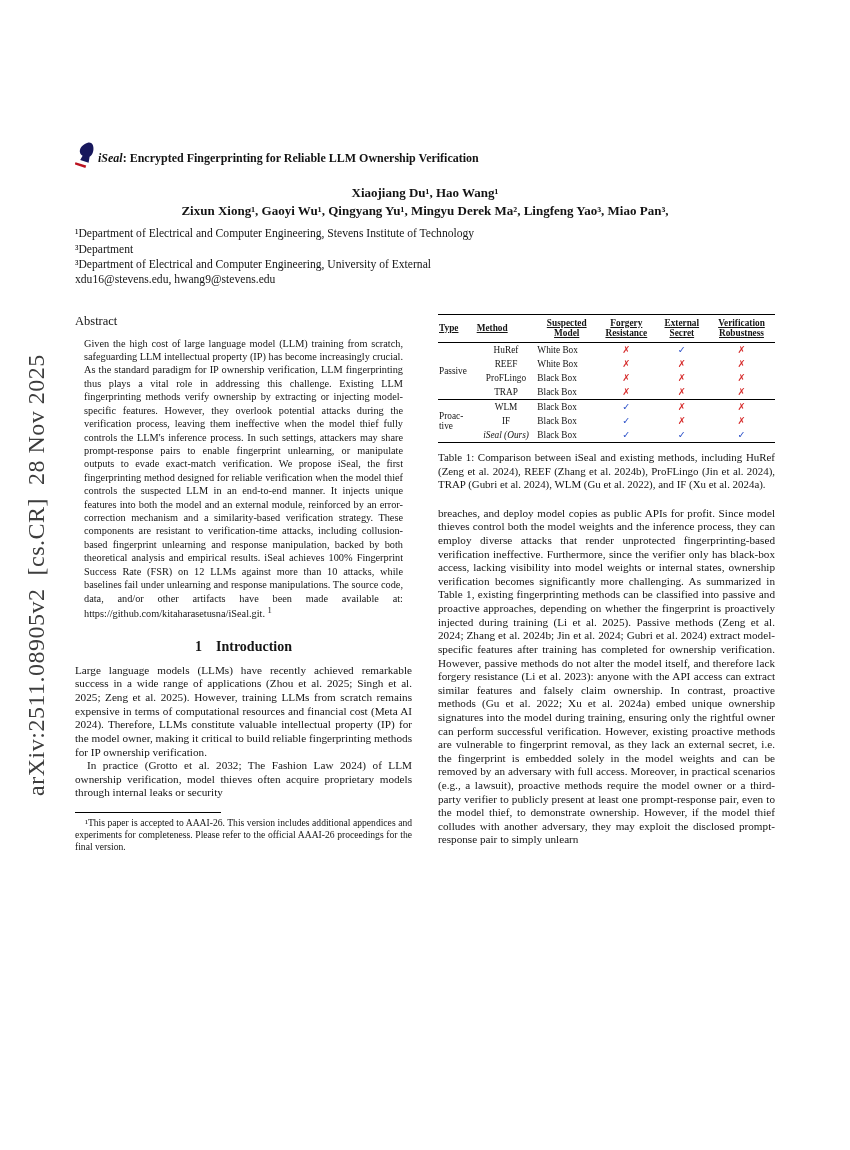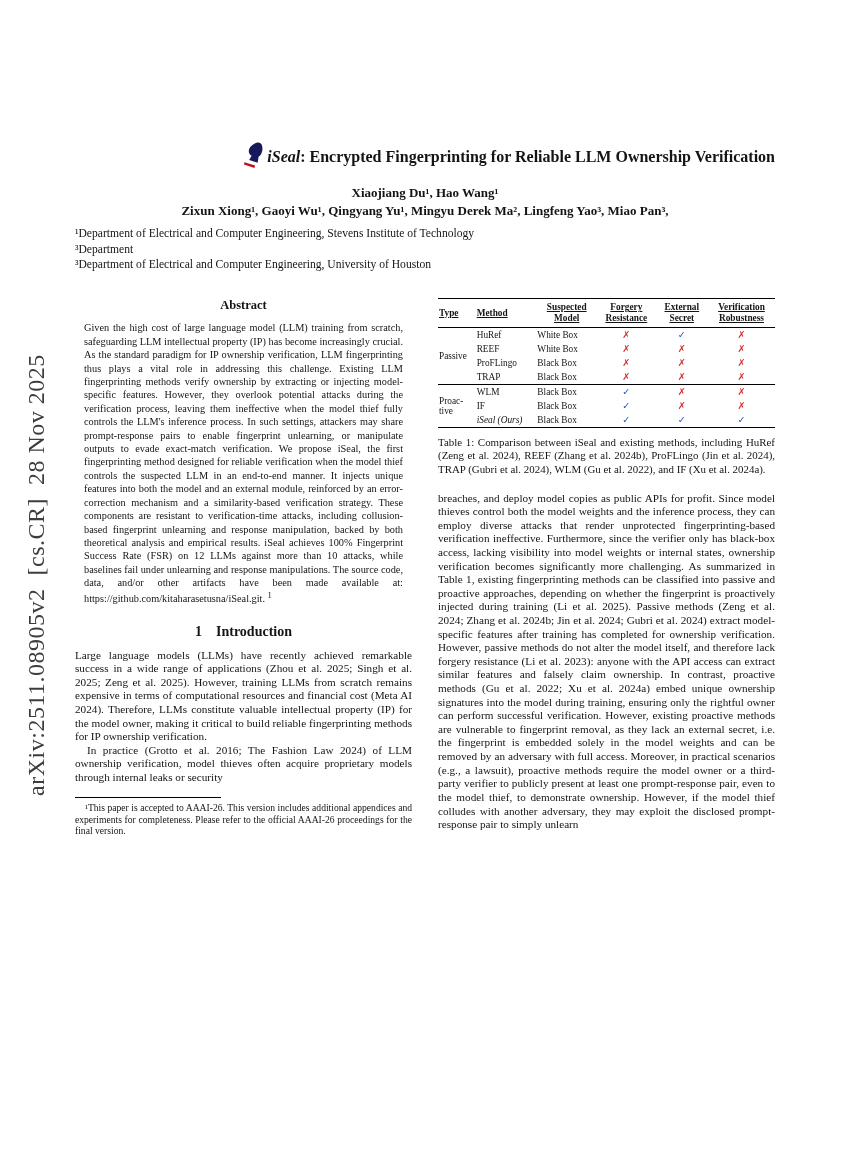"iSeal: Encrypted Fingerprinting for" .title { font-size: 16px -> 12px; text-align: right -> left }
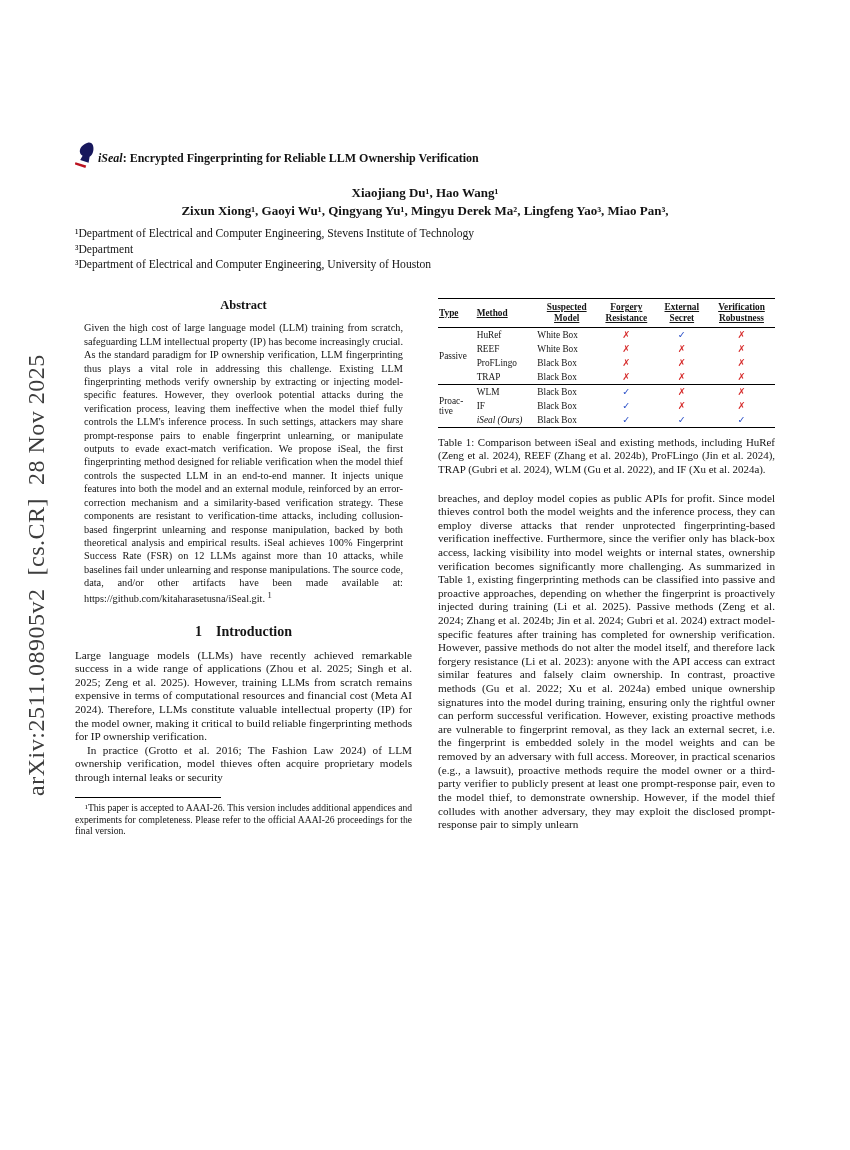"³Department of Electrical and Computer" div { text: Houston -> External }
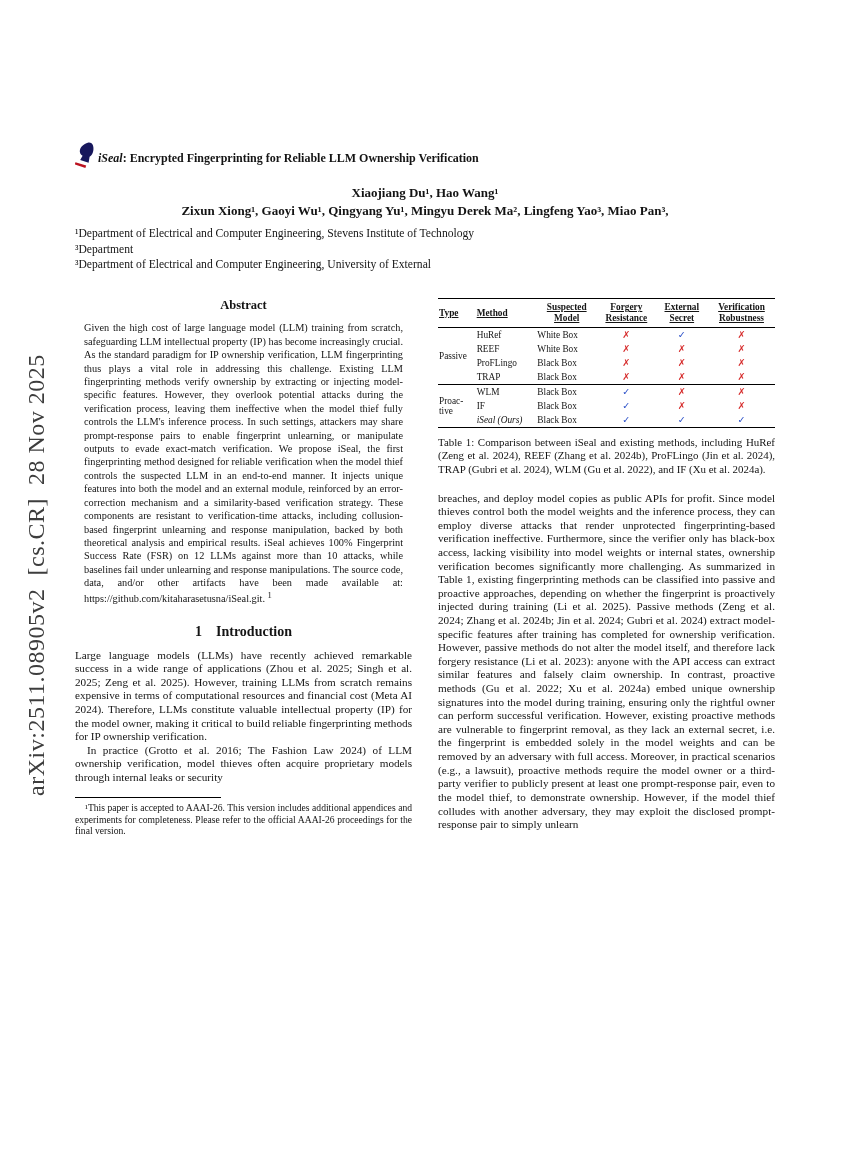"xdu16@stevens.edu, hwang9@stevens.edu" div { html: none -> <div>xdu16@stevens.edu, hwang9@stevens.edu</div> }
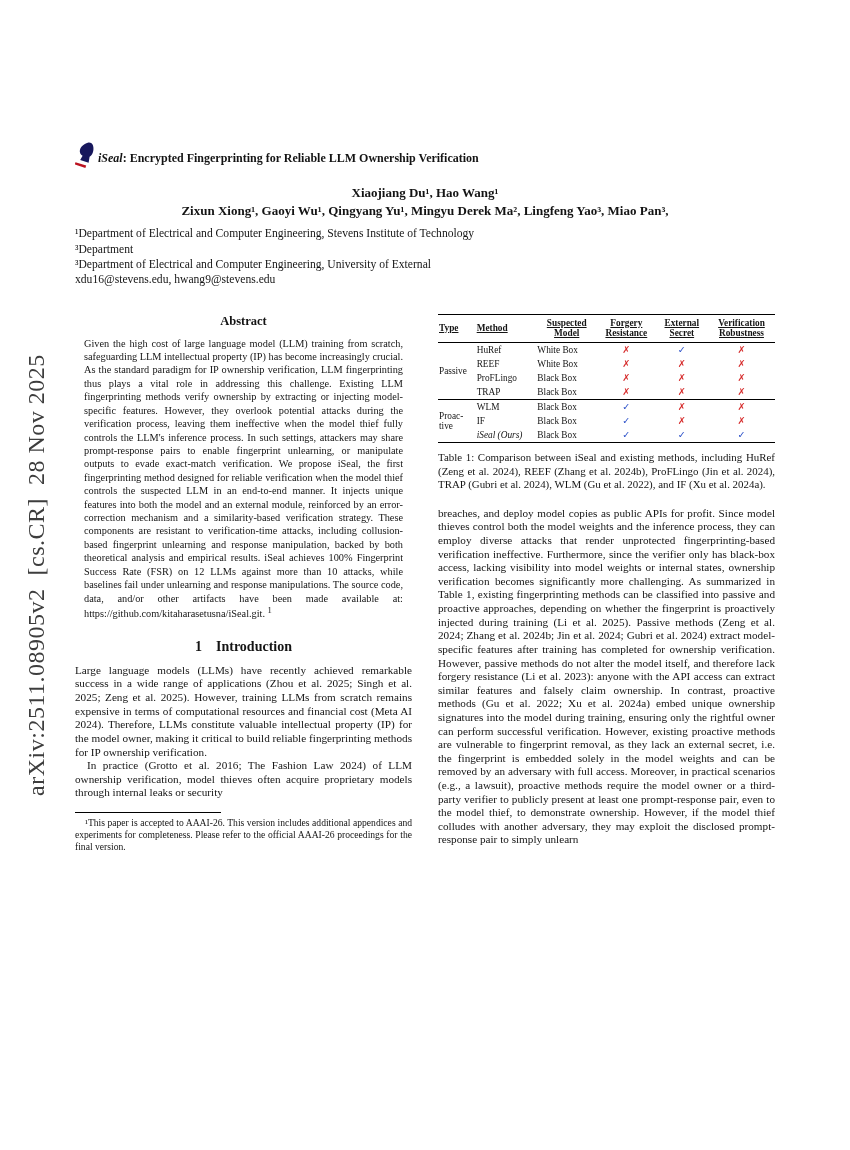"Abstract" .abstract-heading { font-weight: bold -> normal; text-align: center -> none }
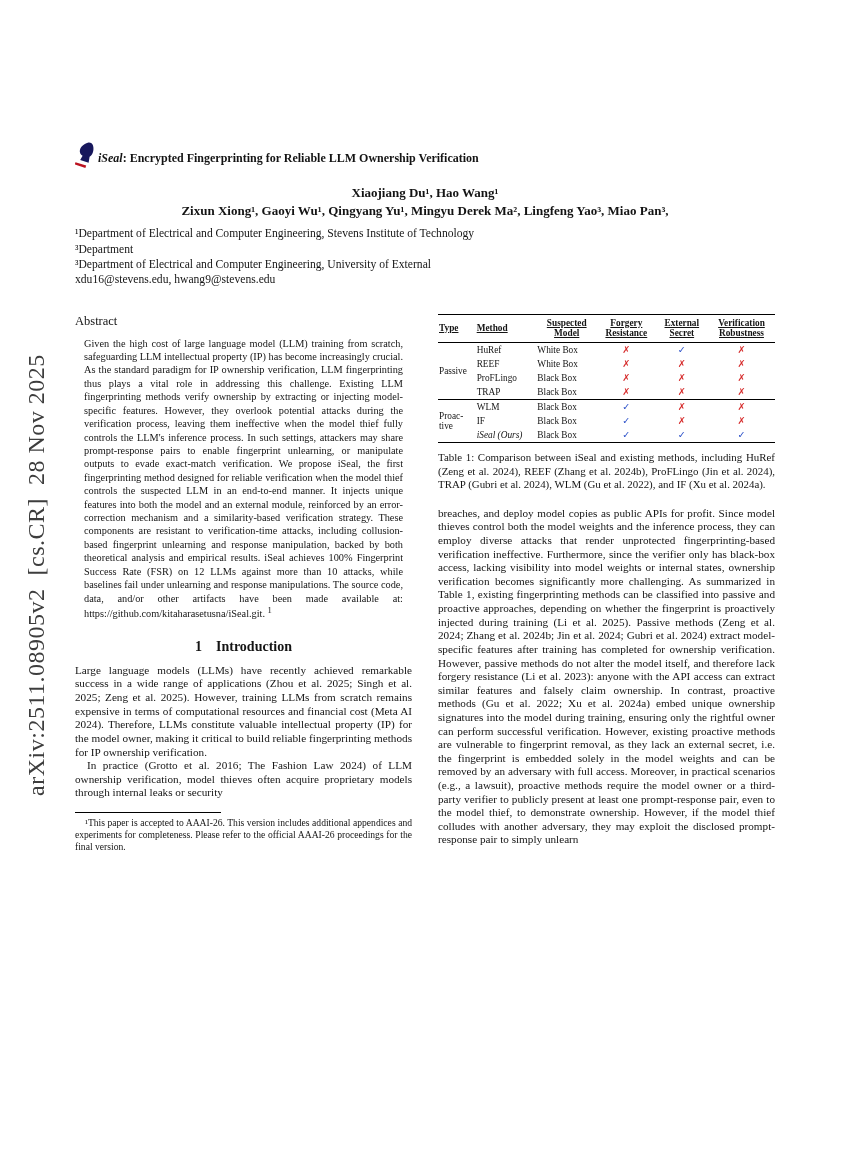"HuRef" .method-cell { text-align: left -> center }
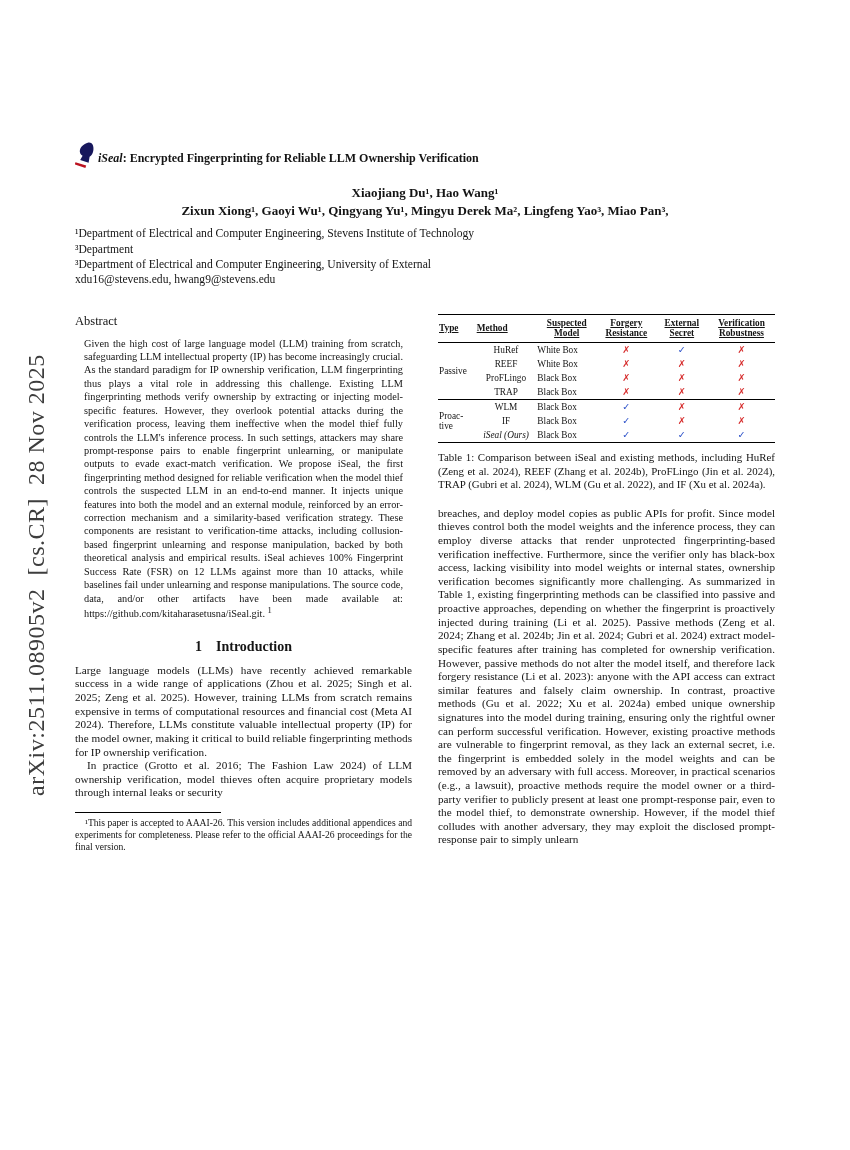"In practice (Grotto et al." p.para { text: 2016 -> 2032 }
